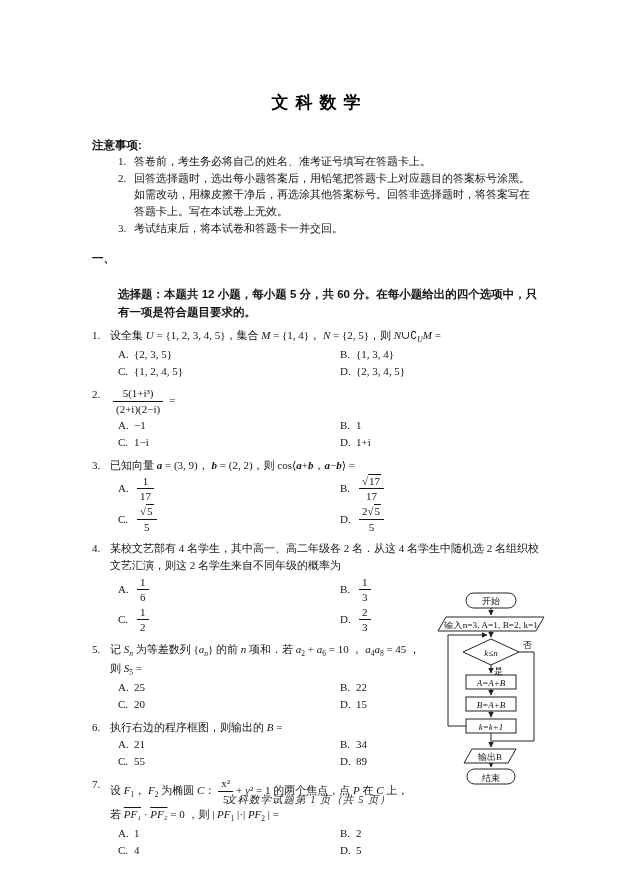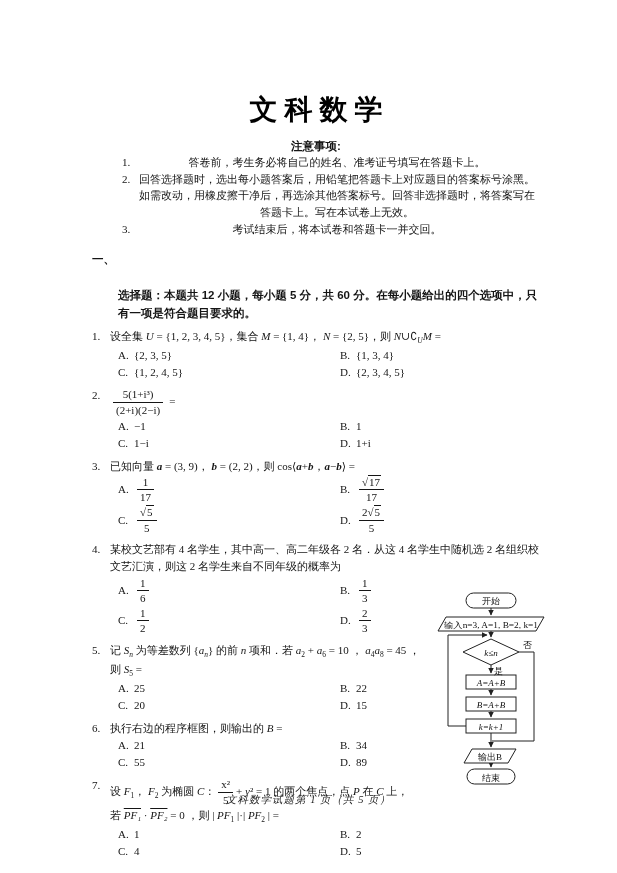"文科数学" .subtitle { font-size: 28px -> 17px }
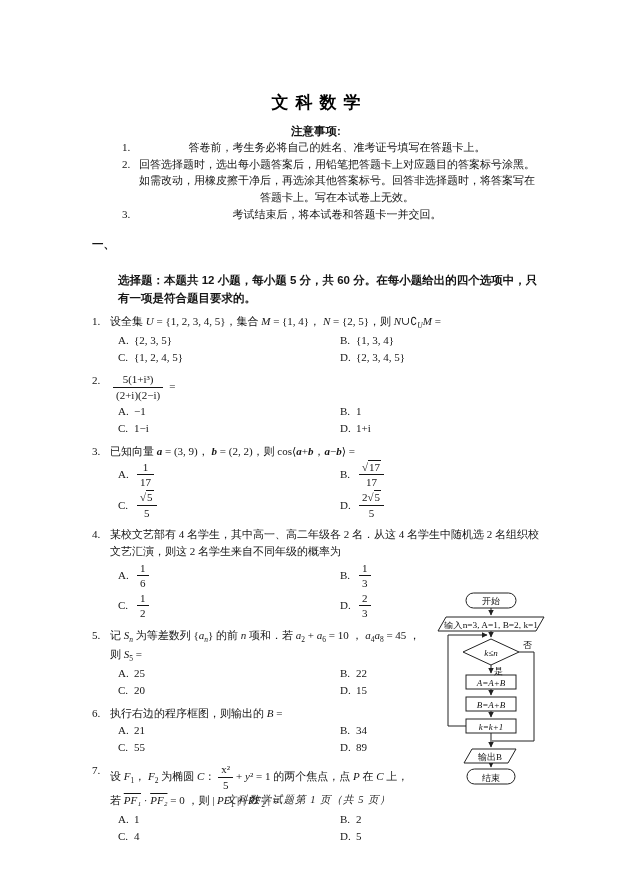"注意事项:" .notice { margin-top: 10px -> 24px; text-align: center -> none }
